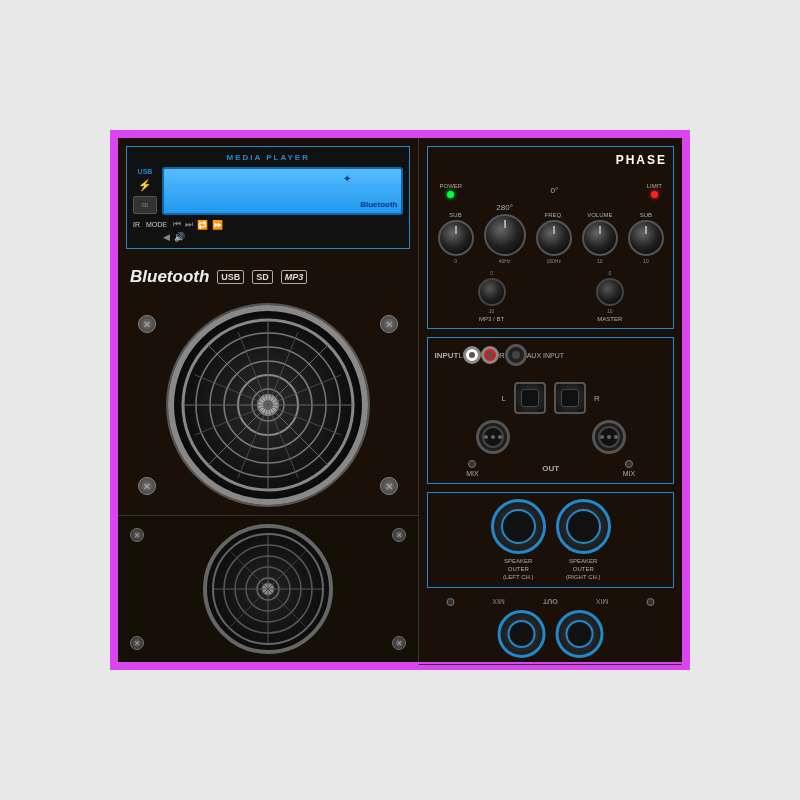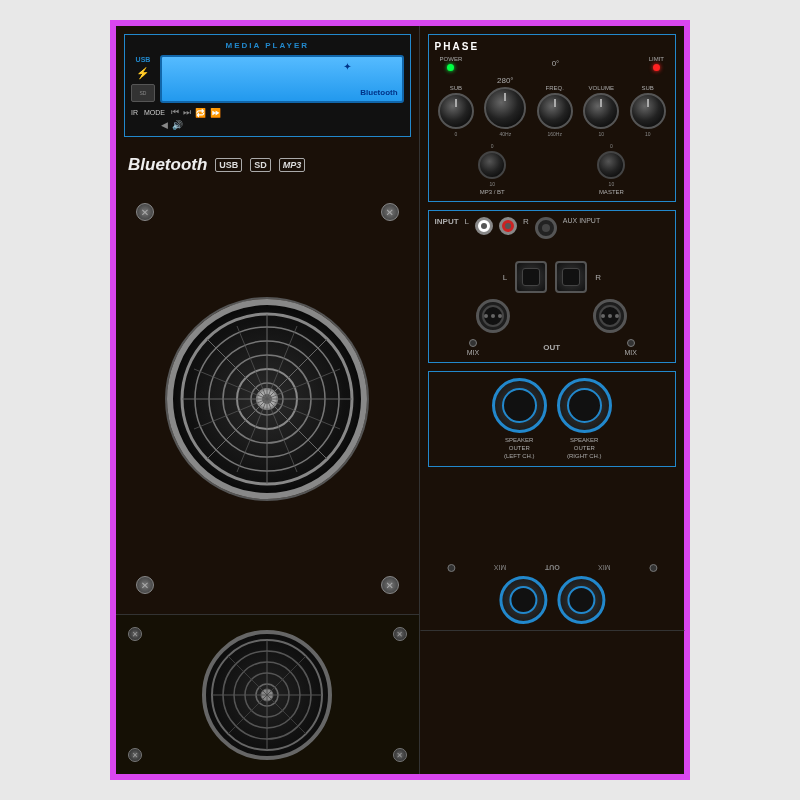"MEDIA PLAYER" .device-container { border: 6px solid #d946ef -> 8px solid #d946ef; height: 760px -> 540px }
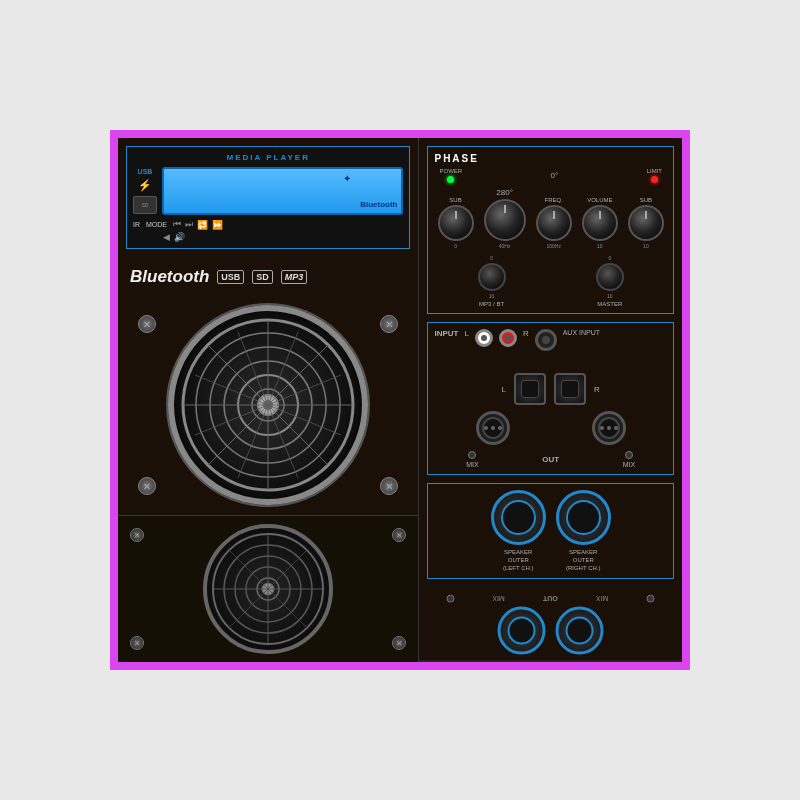"PHASE" .phase-title { font-size: 10px -> 12px; margin-bottom: 4px -> 16px; text-align: left -> right }
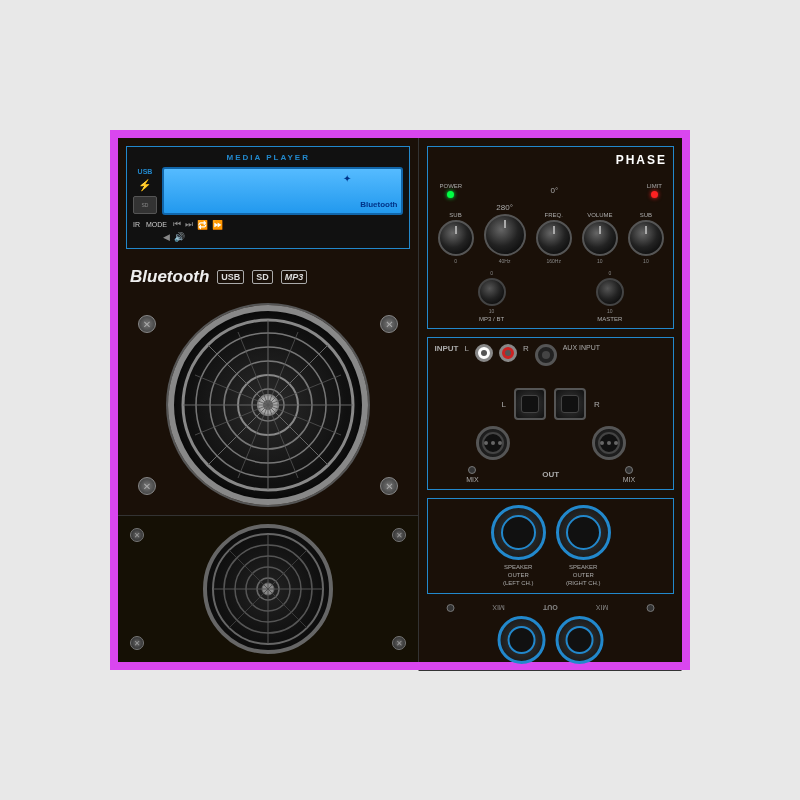"INPUT" .input-row { align-items: flex-start -> center; gap: 6px -> none; margin-bottom: 22px -> 16px }
